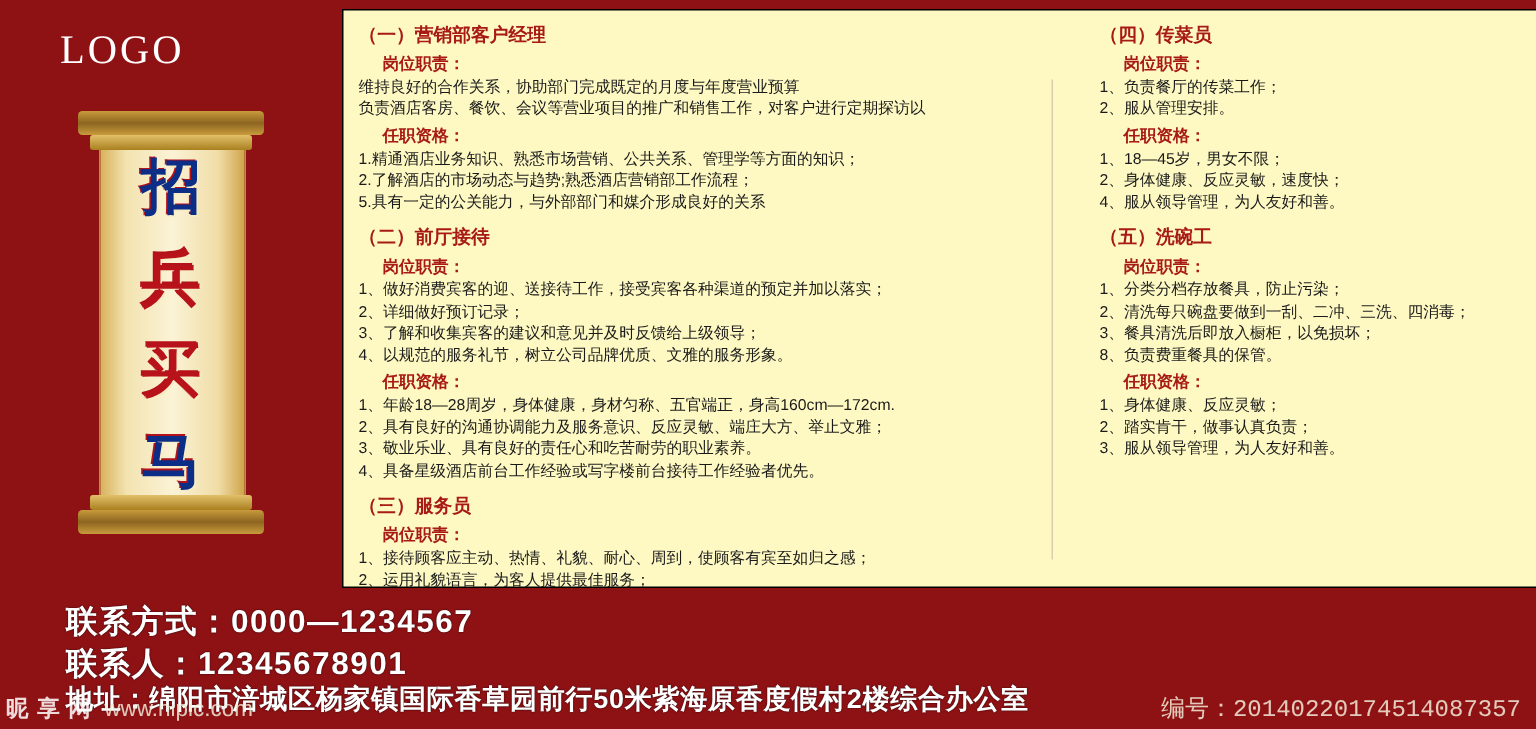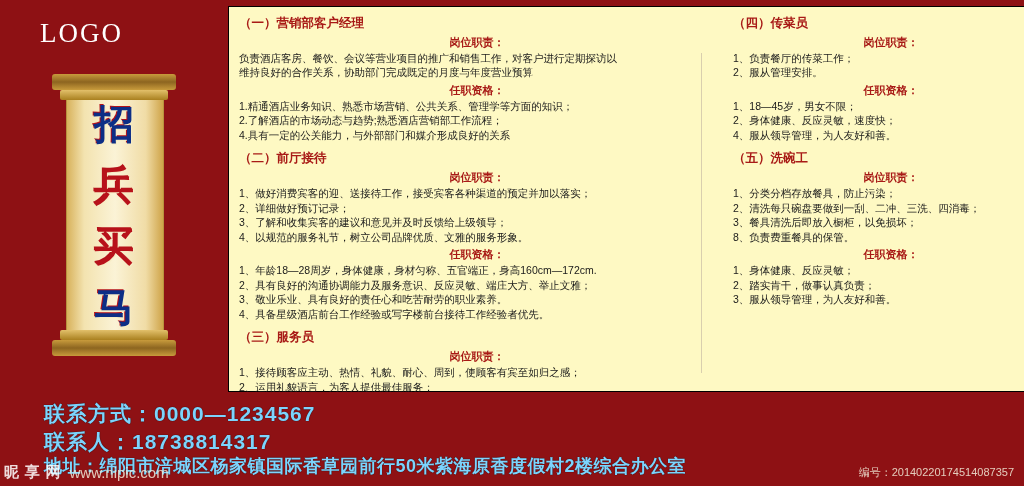"岗位职责：" .sub-title { text-align: center -> none }
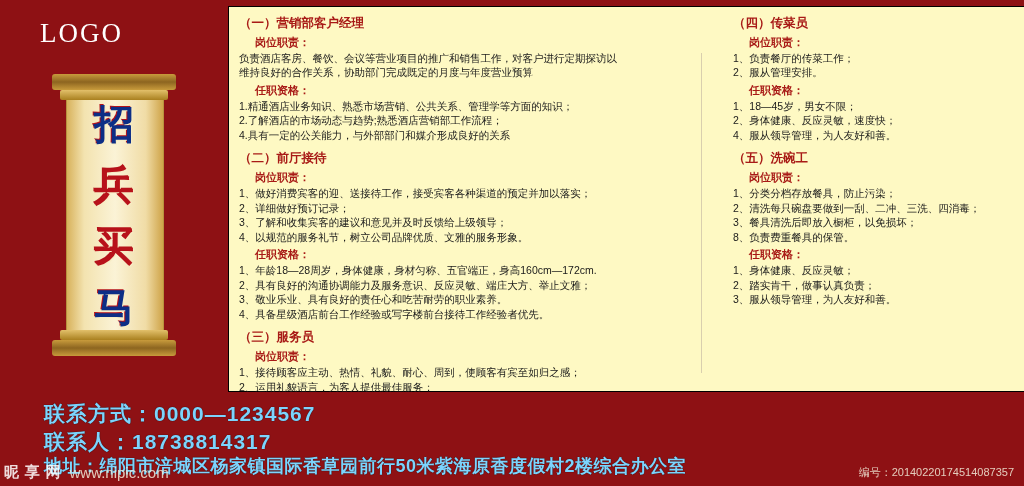"负责酒店客房、餐饮、会议等营业项目的推广和销售工作，对客户进行定期探访以" li { order: before "维持良好的合作关系，协助部门完成既定的月度与年度营业预算" -> after "维持良好的合作关系，协助部门完成既定的月度与年度营业预算" }
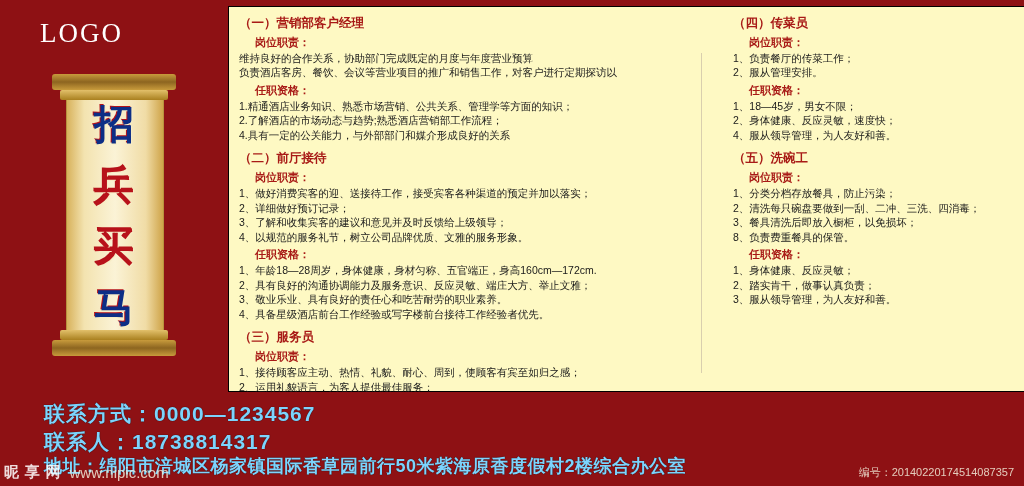"4.具有一定的公关能力，与外部部门和媒介形成良好的关系" li { text: 4 -> 5 }
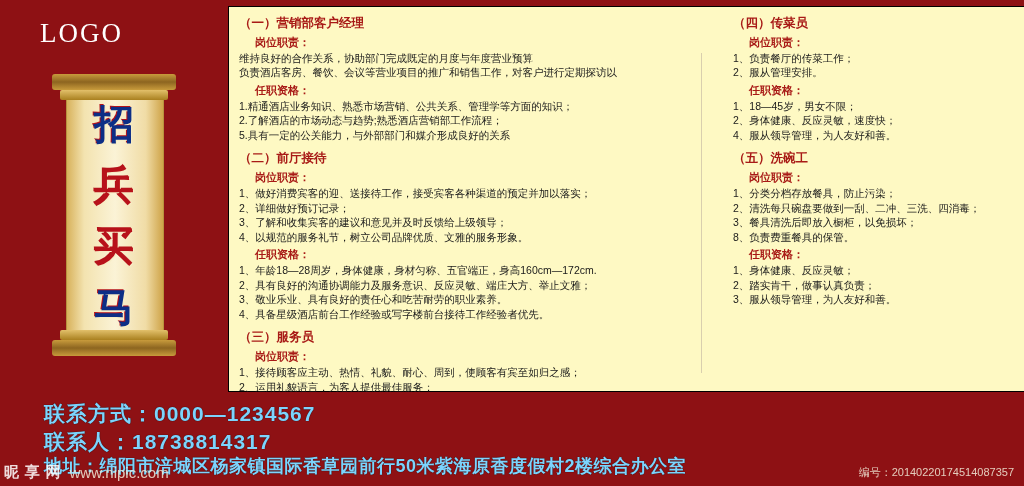"联系方式：0000—1234567" .f-line { color: #7dd3fc -> #ffffff }
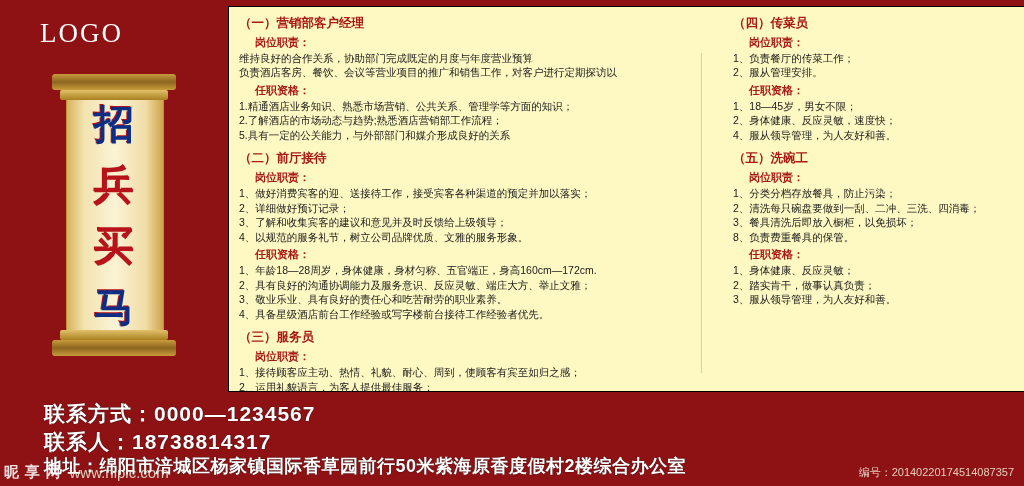"联系人：18738814317" div.f-line { text: 18738814317 -> 12345678901 }
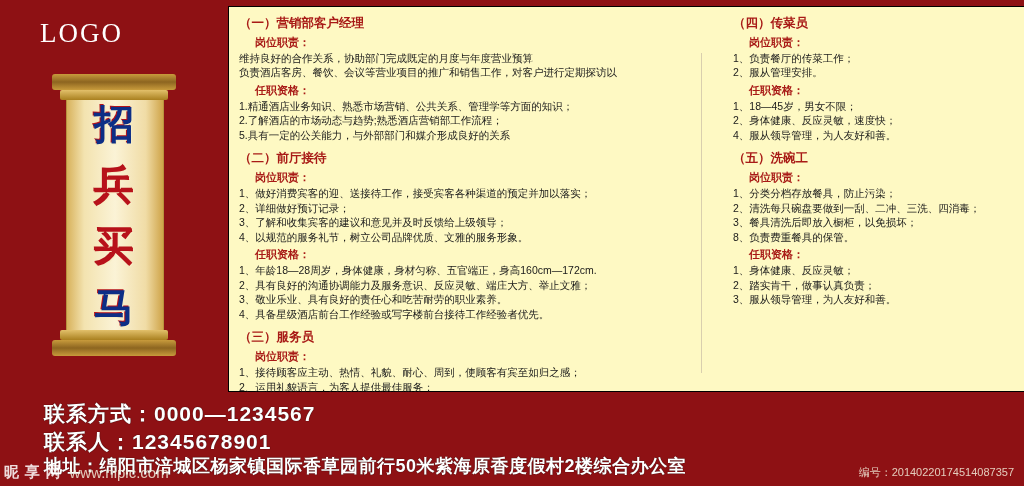"编号：20140220174514087357" .wm-id { font-family: none -> Liberation Mono, monospace; font-size: 11px -> 16px }
